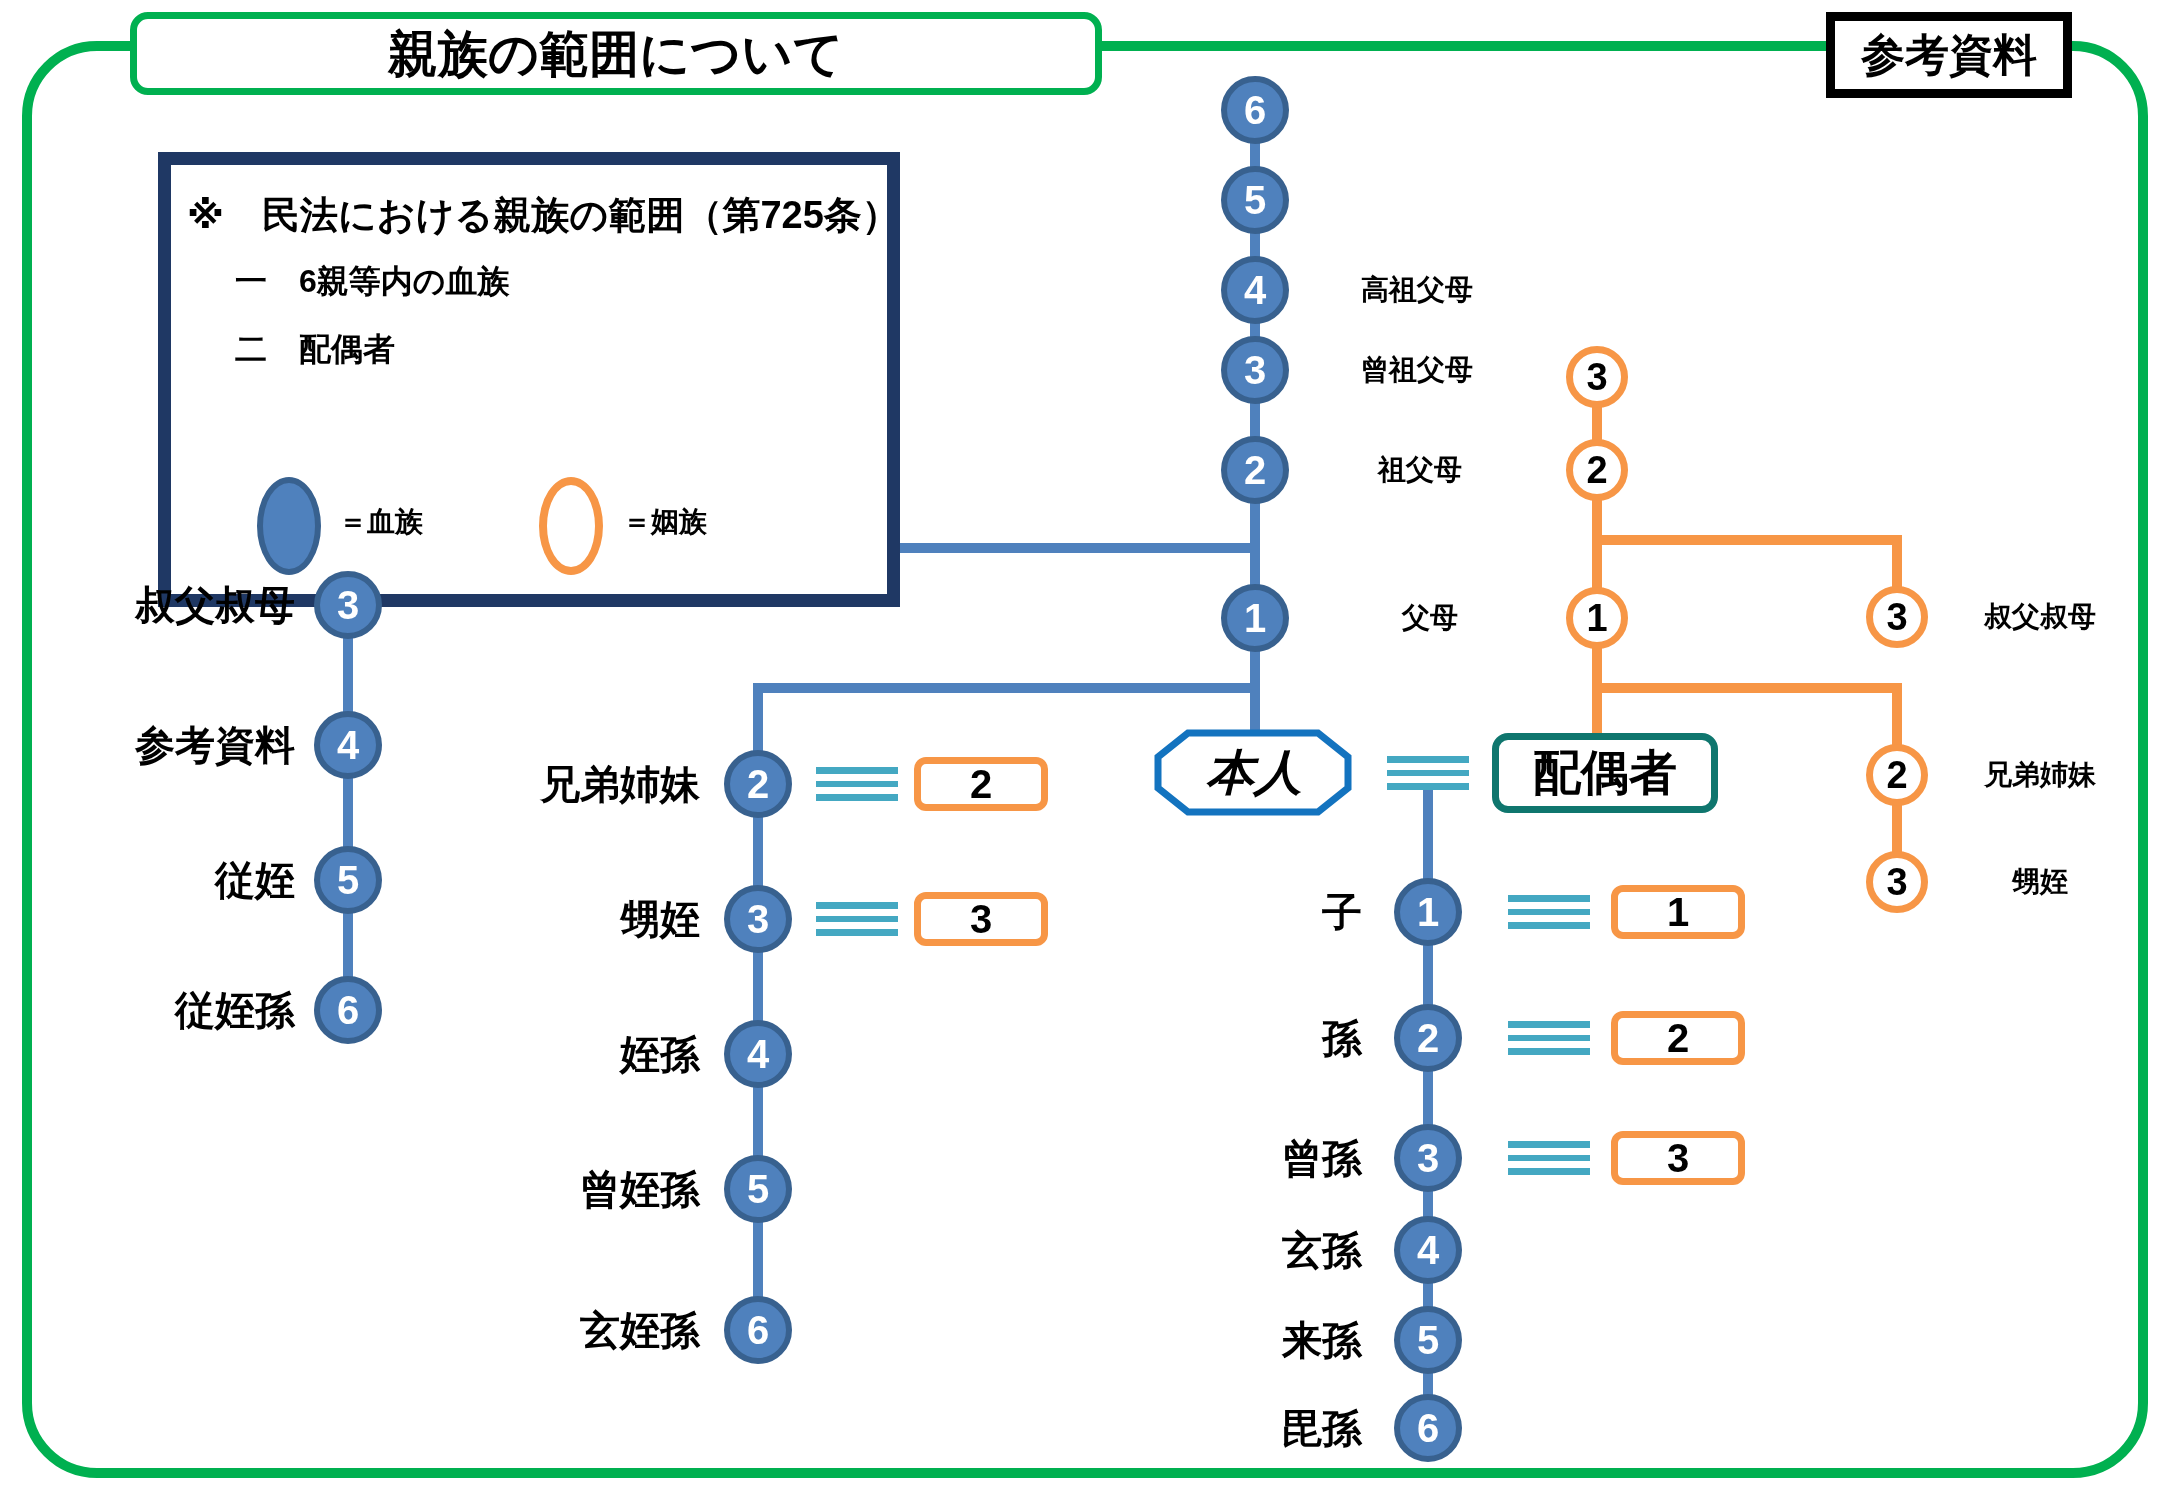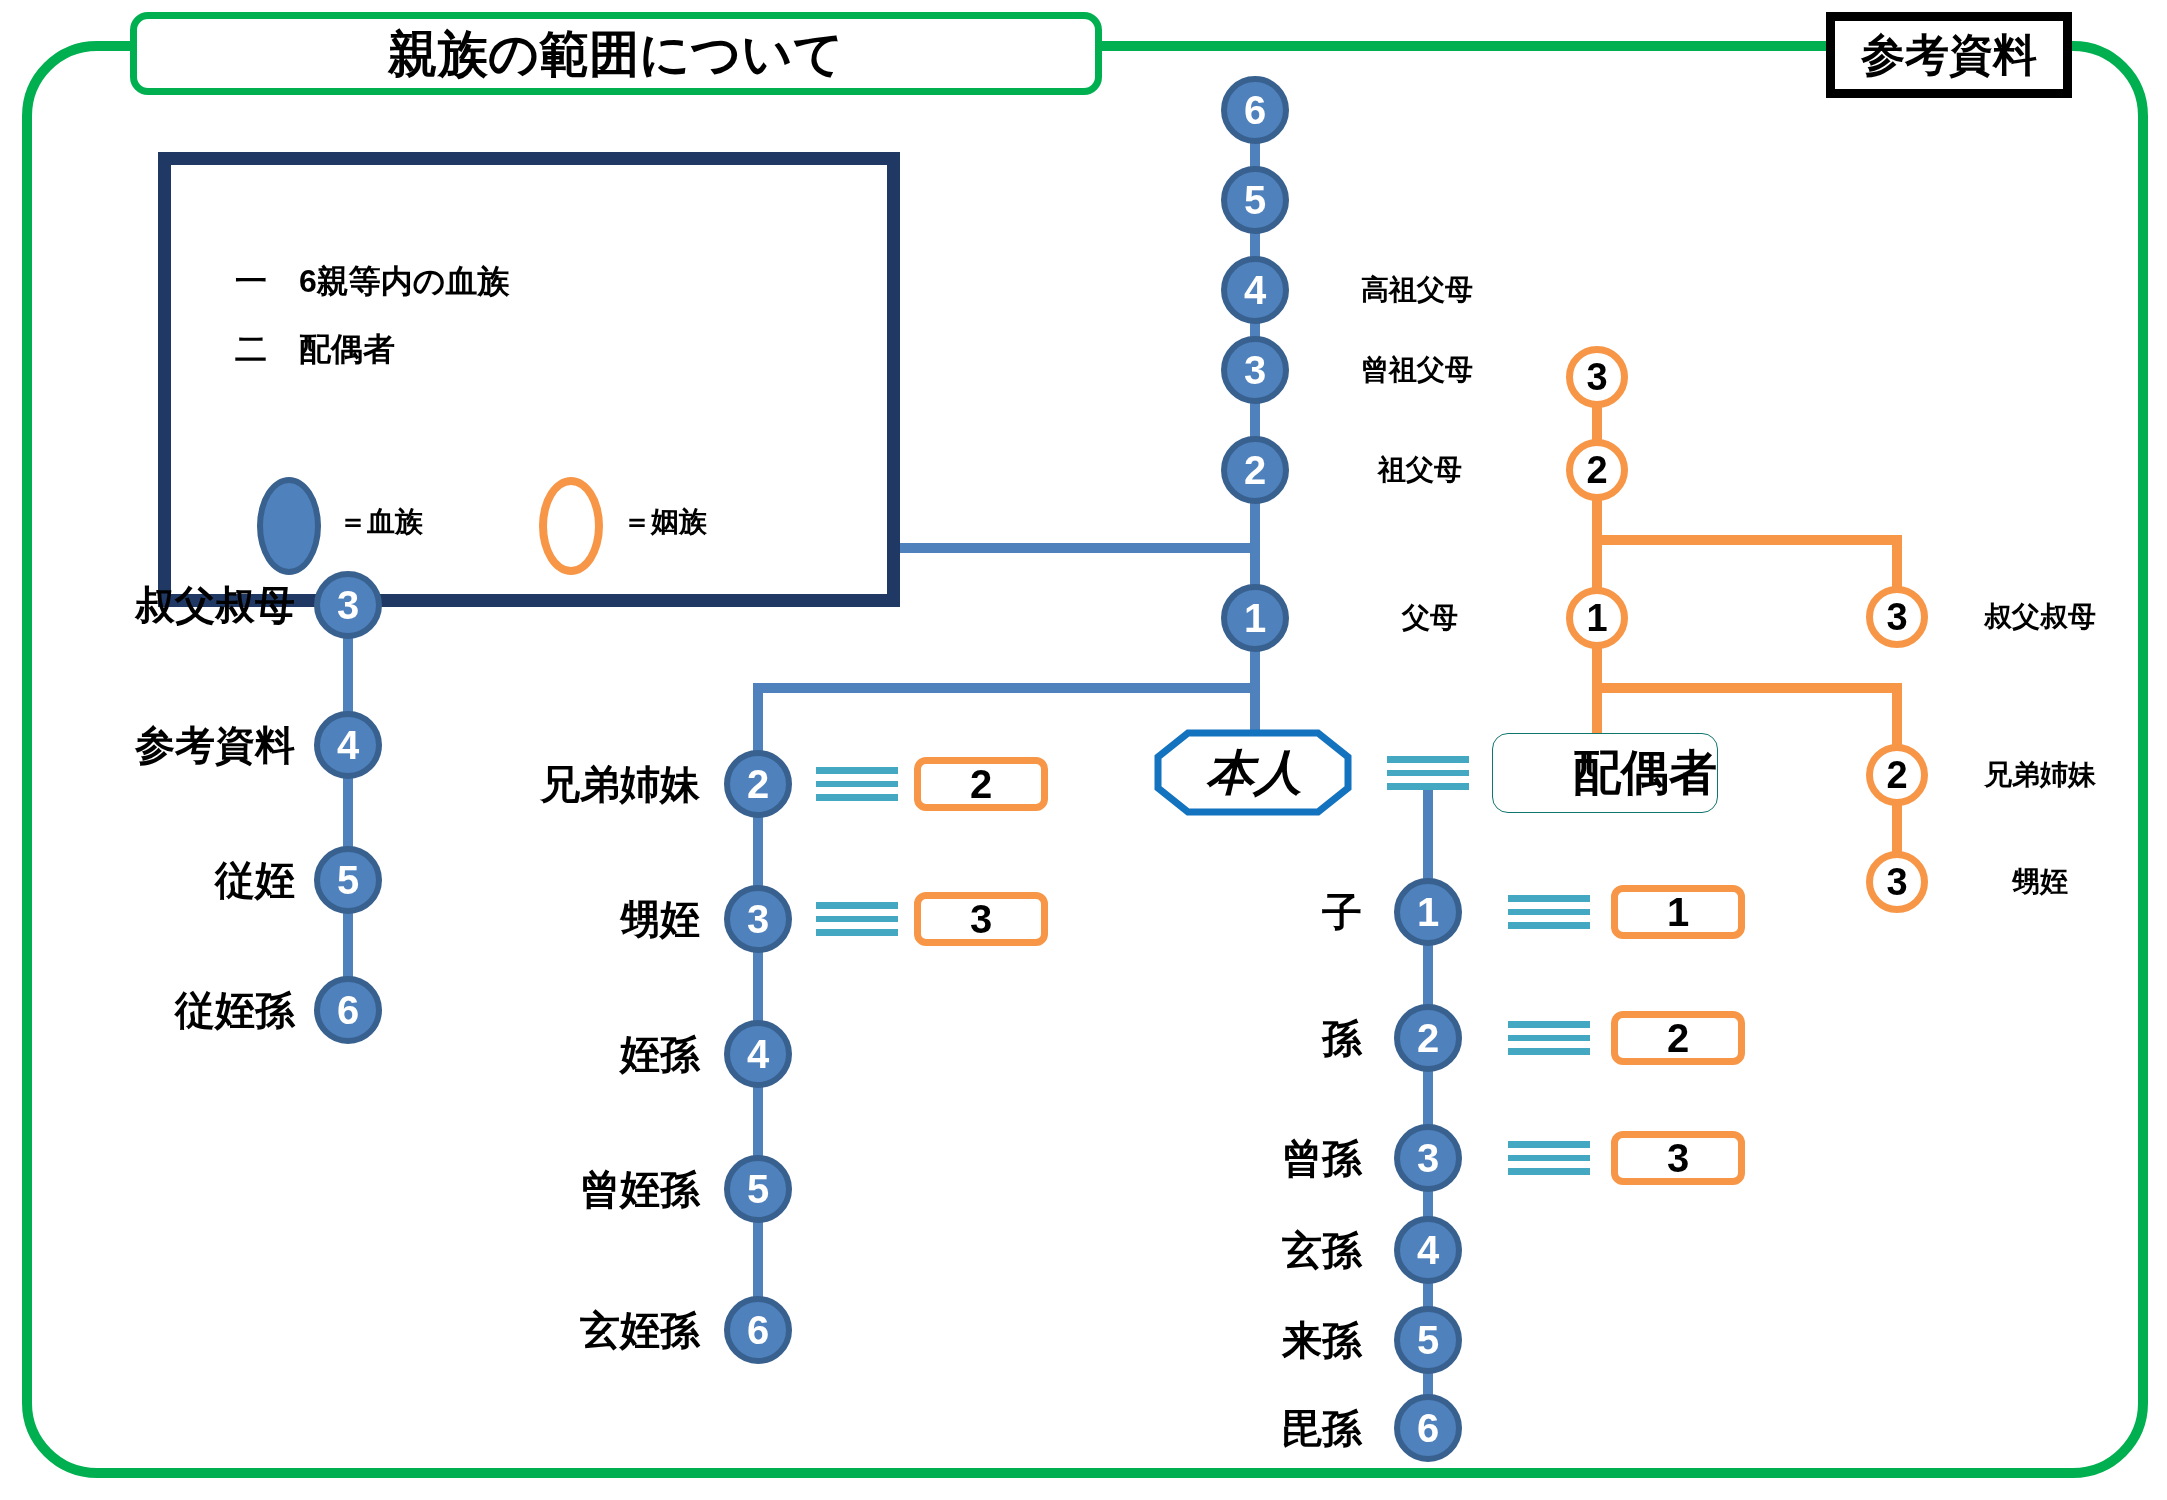"※ 民法における親族の範囲（第725条）" div.lg-header { html: none -> <div>※ 民法における親族の範囲（第725条）</div> }
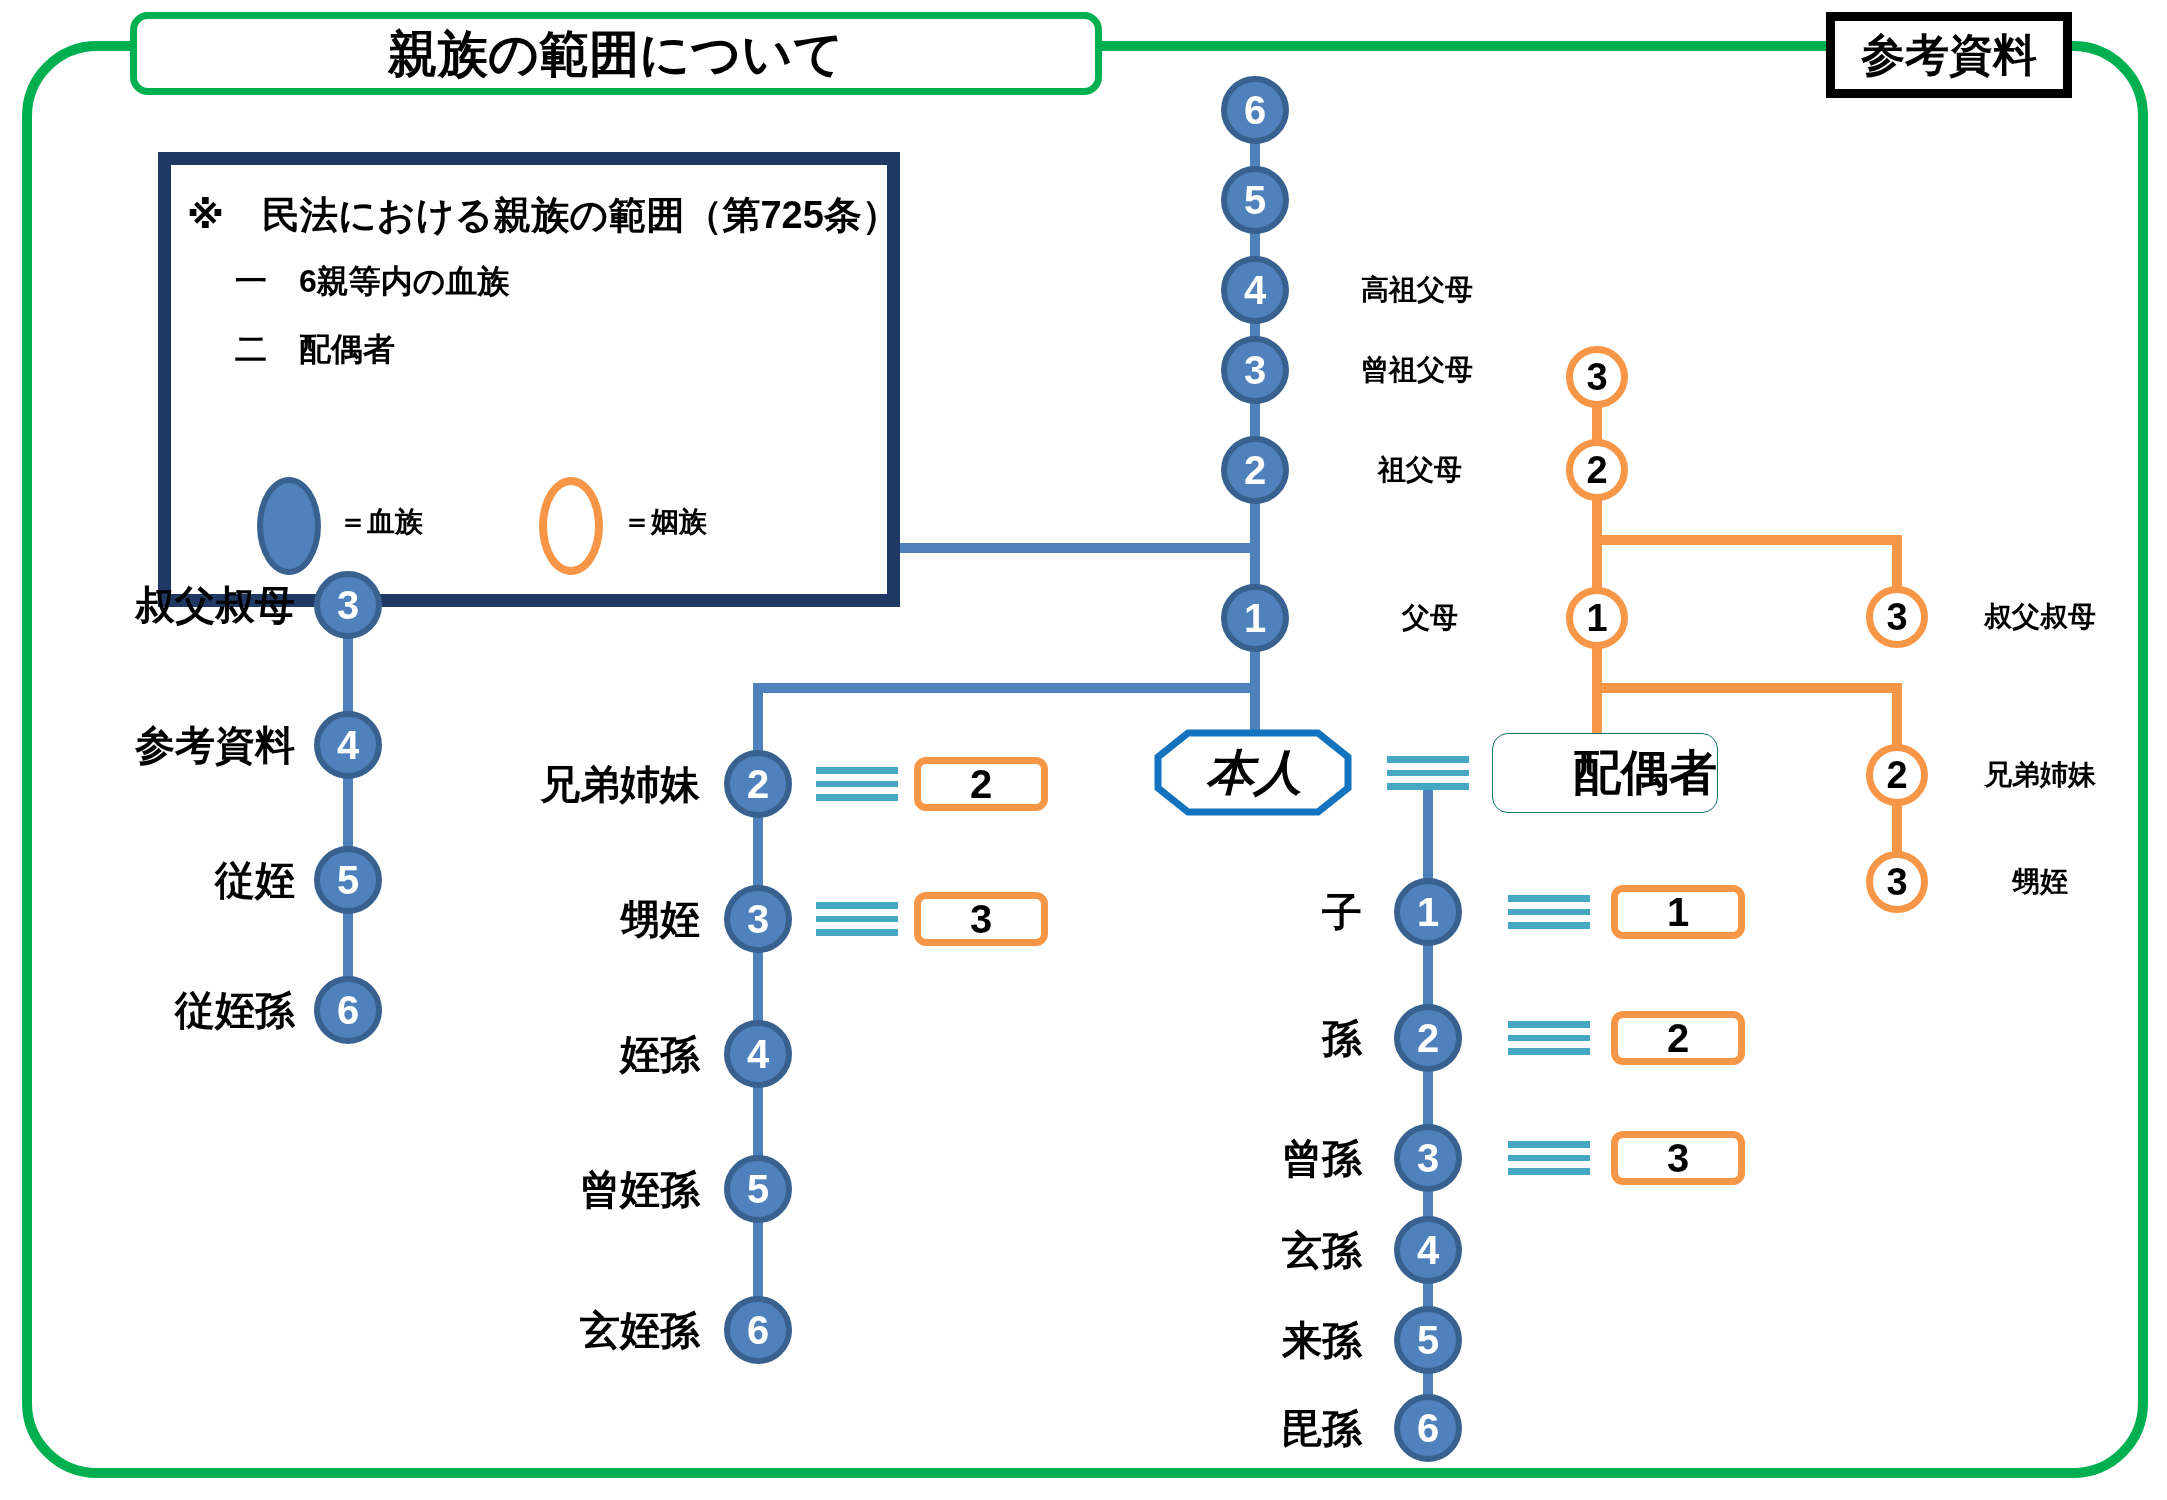"配偶者" #spouse-box { border: 1px solid #0f766e -> 7px solid #0f766e; justify-content: flex-end -> none }
